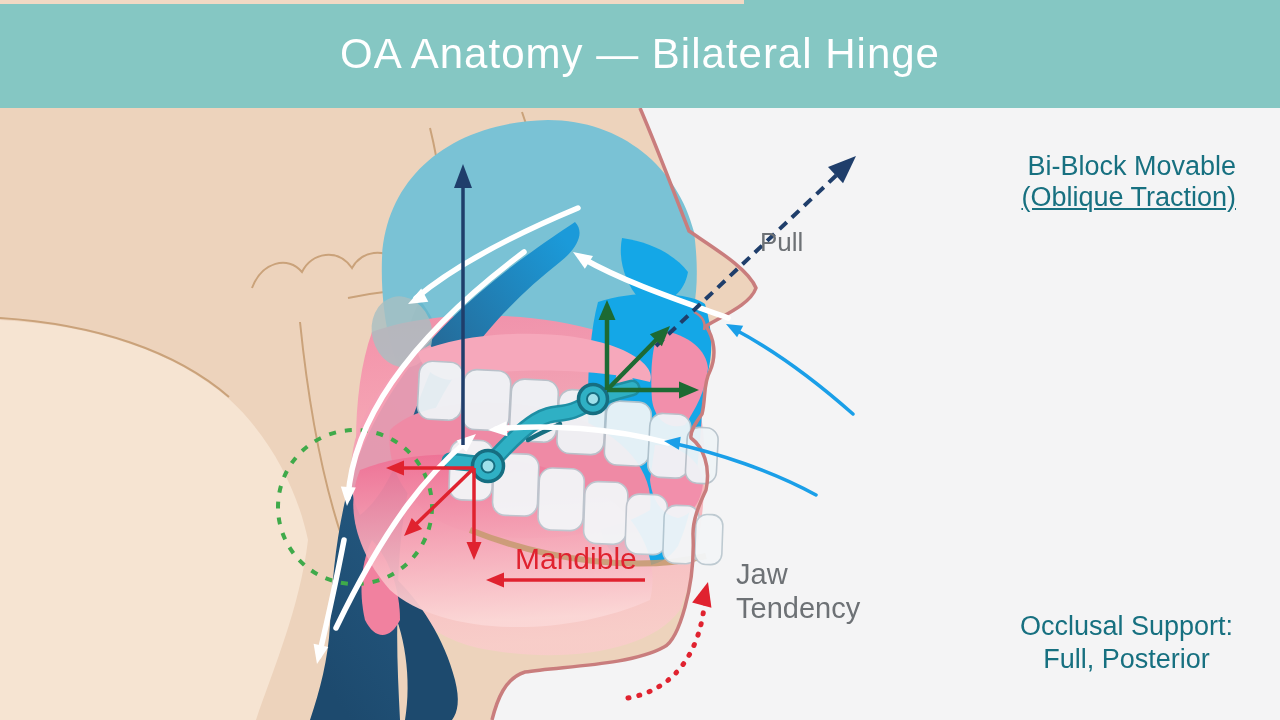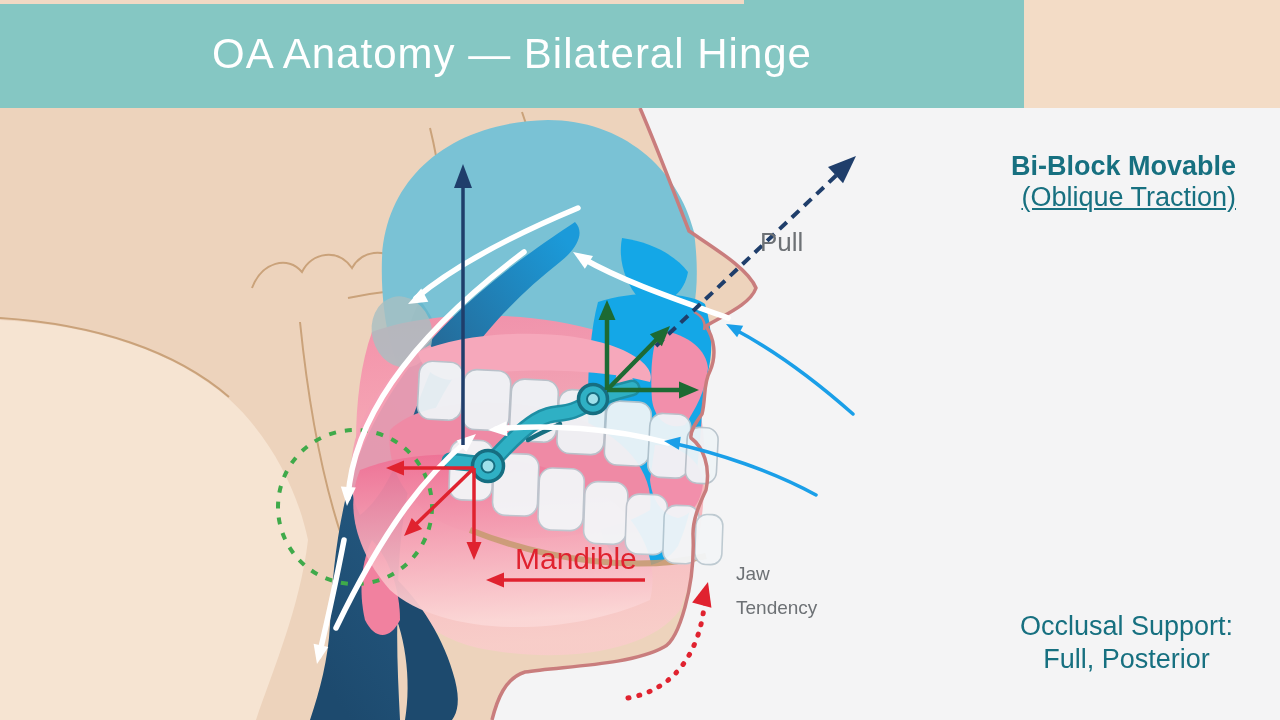"OA Anatomy — Bilateral Hinge" .titlebar { width: 1024px -> 1280px }
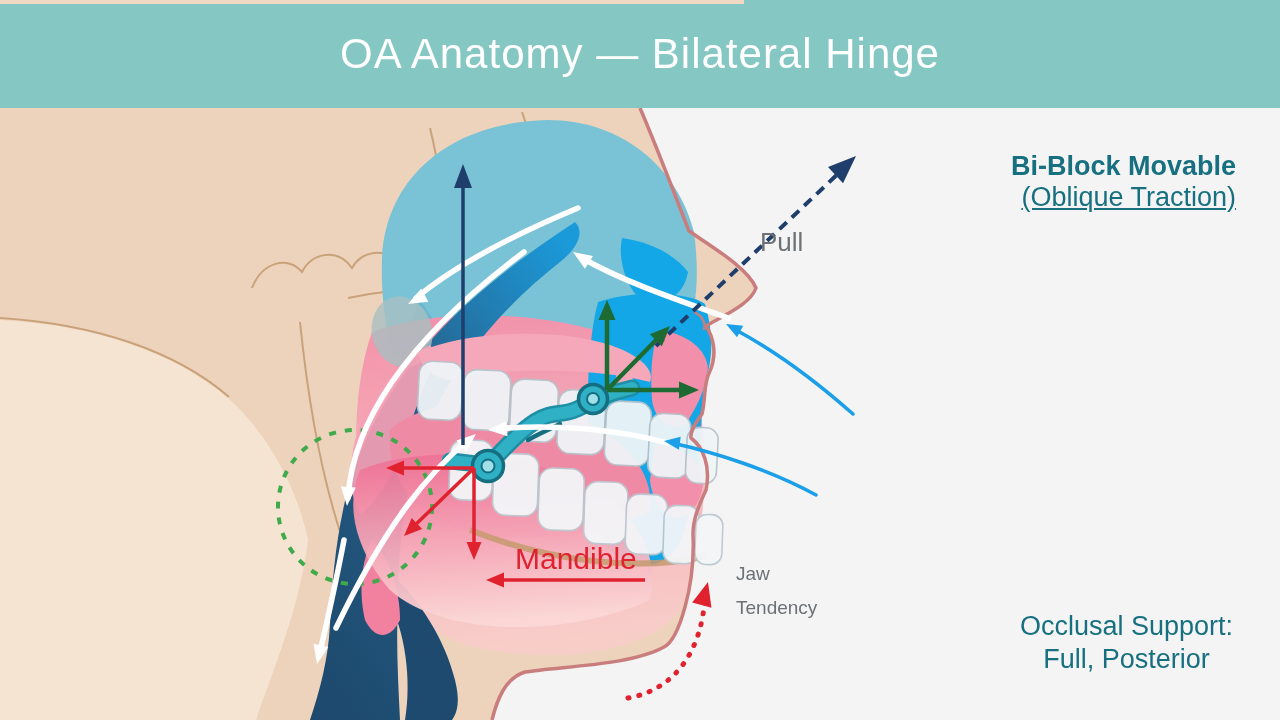"Bi-Block Movable" .biblock .l1 { font-weight: bold -> none }
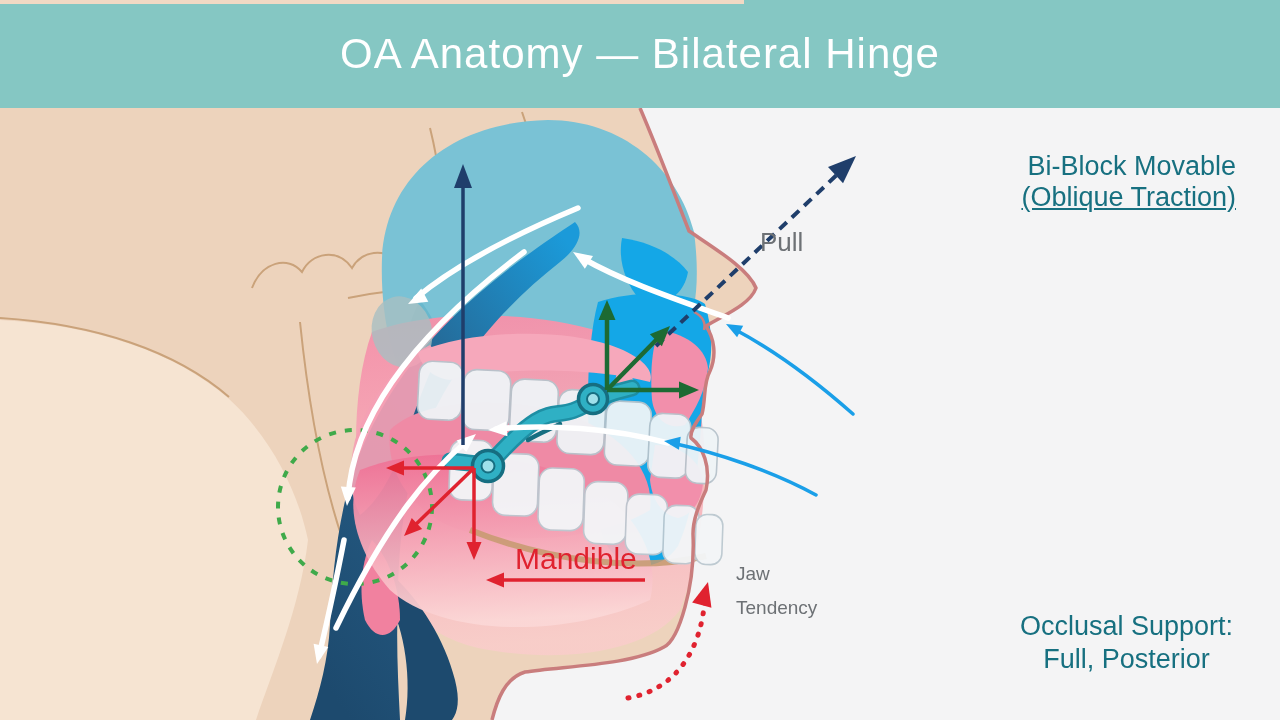"Jaw" .jawclose { font-size: 19px -> 29px }
